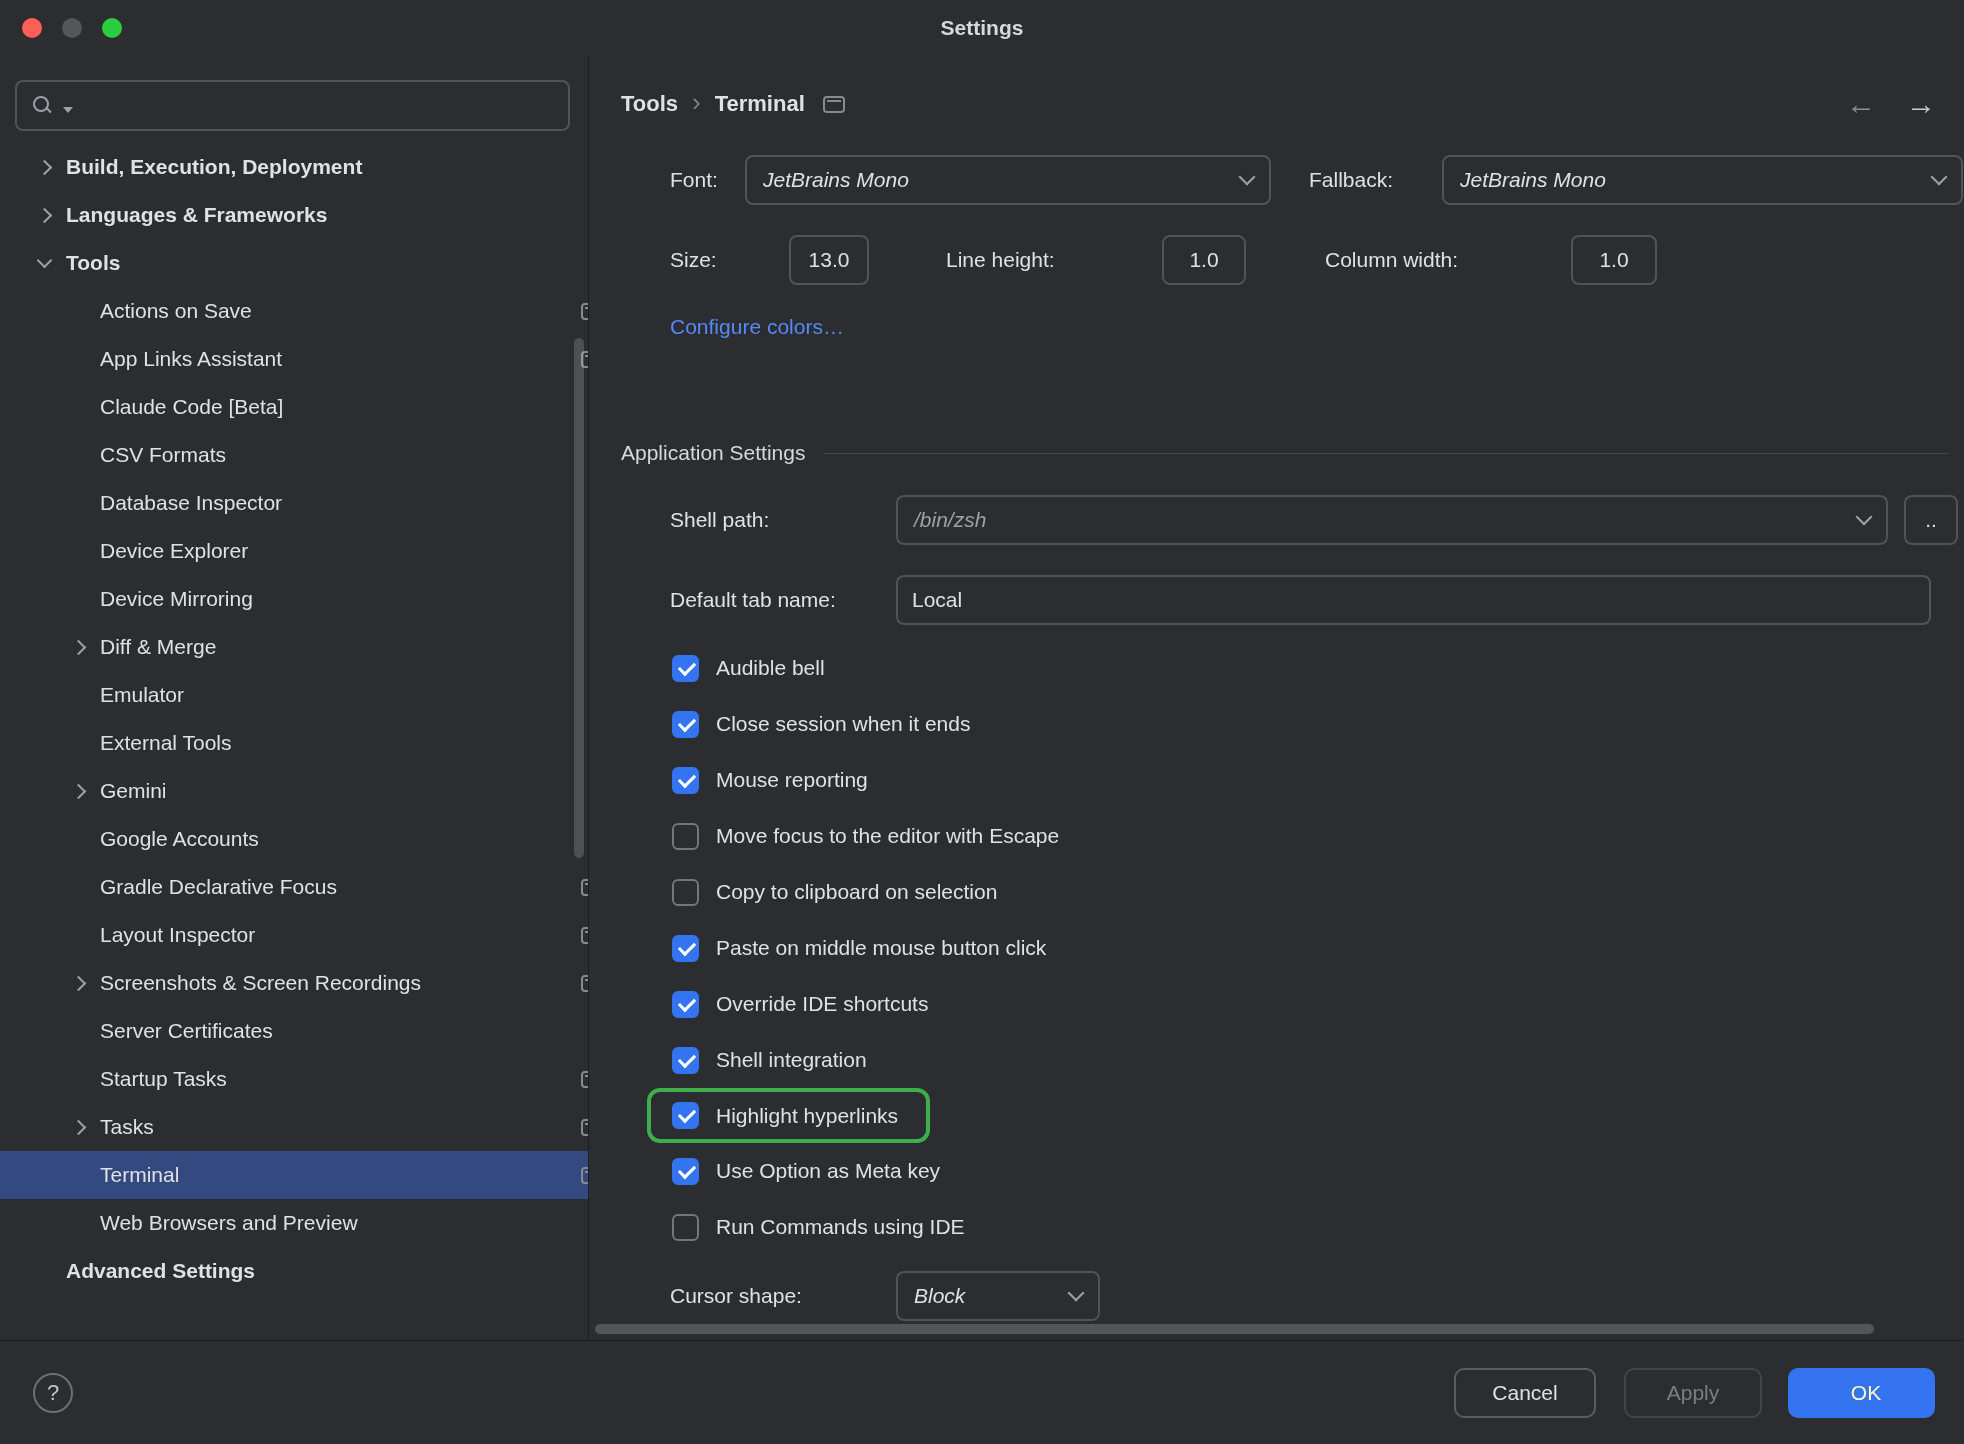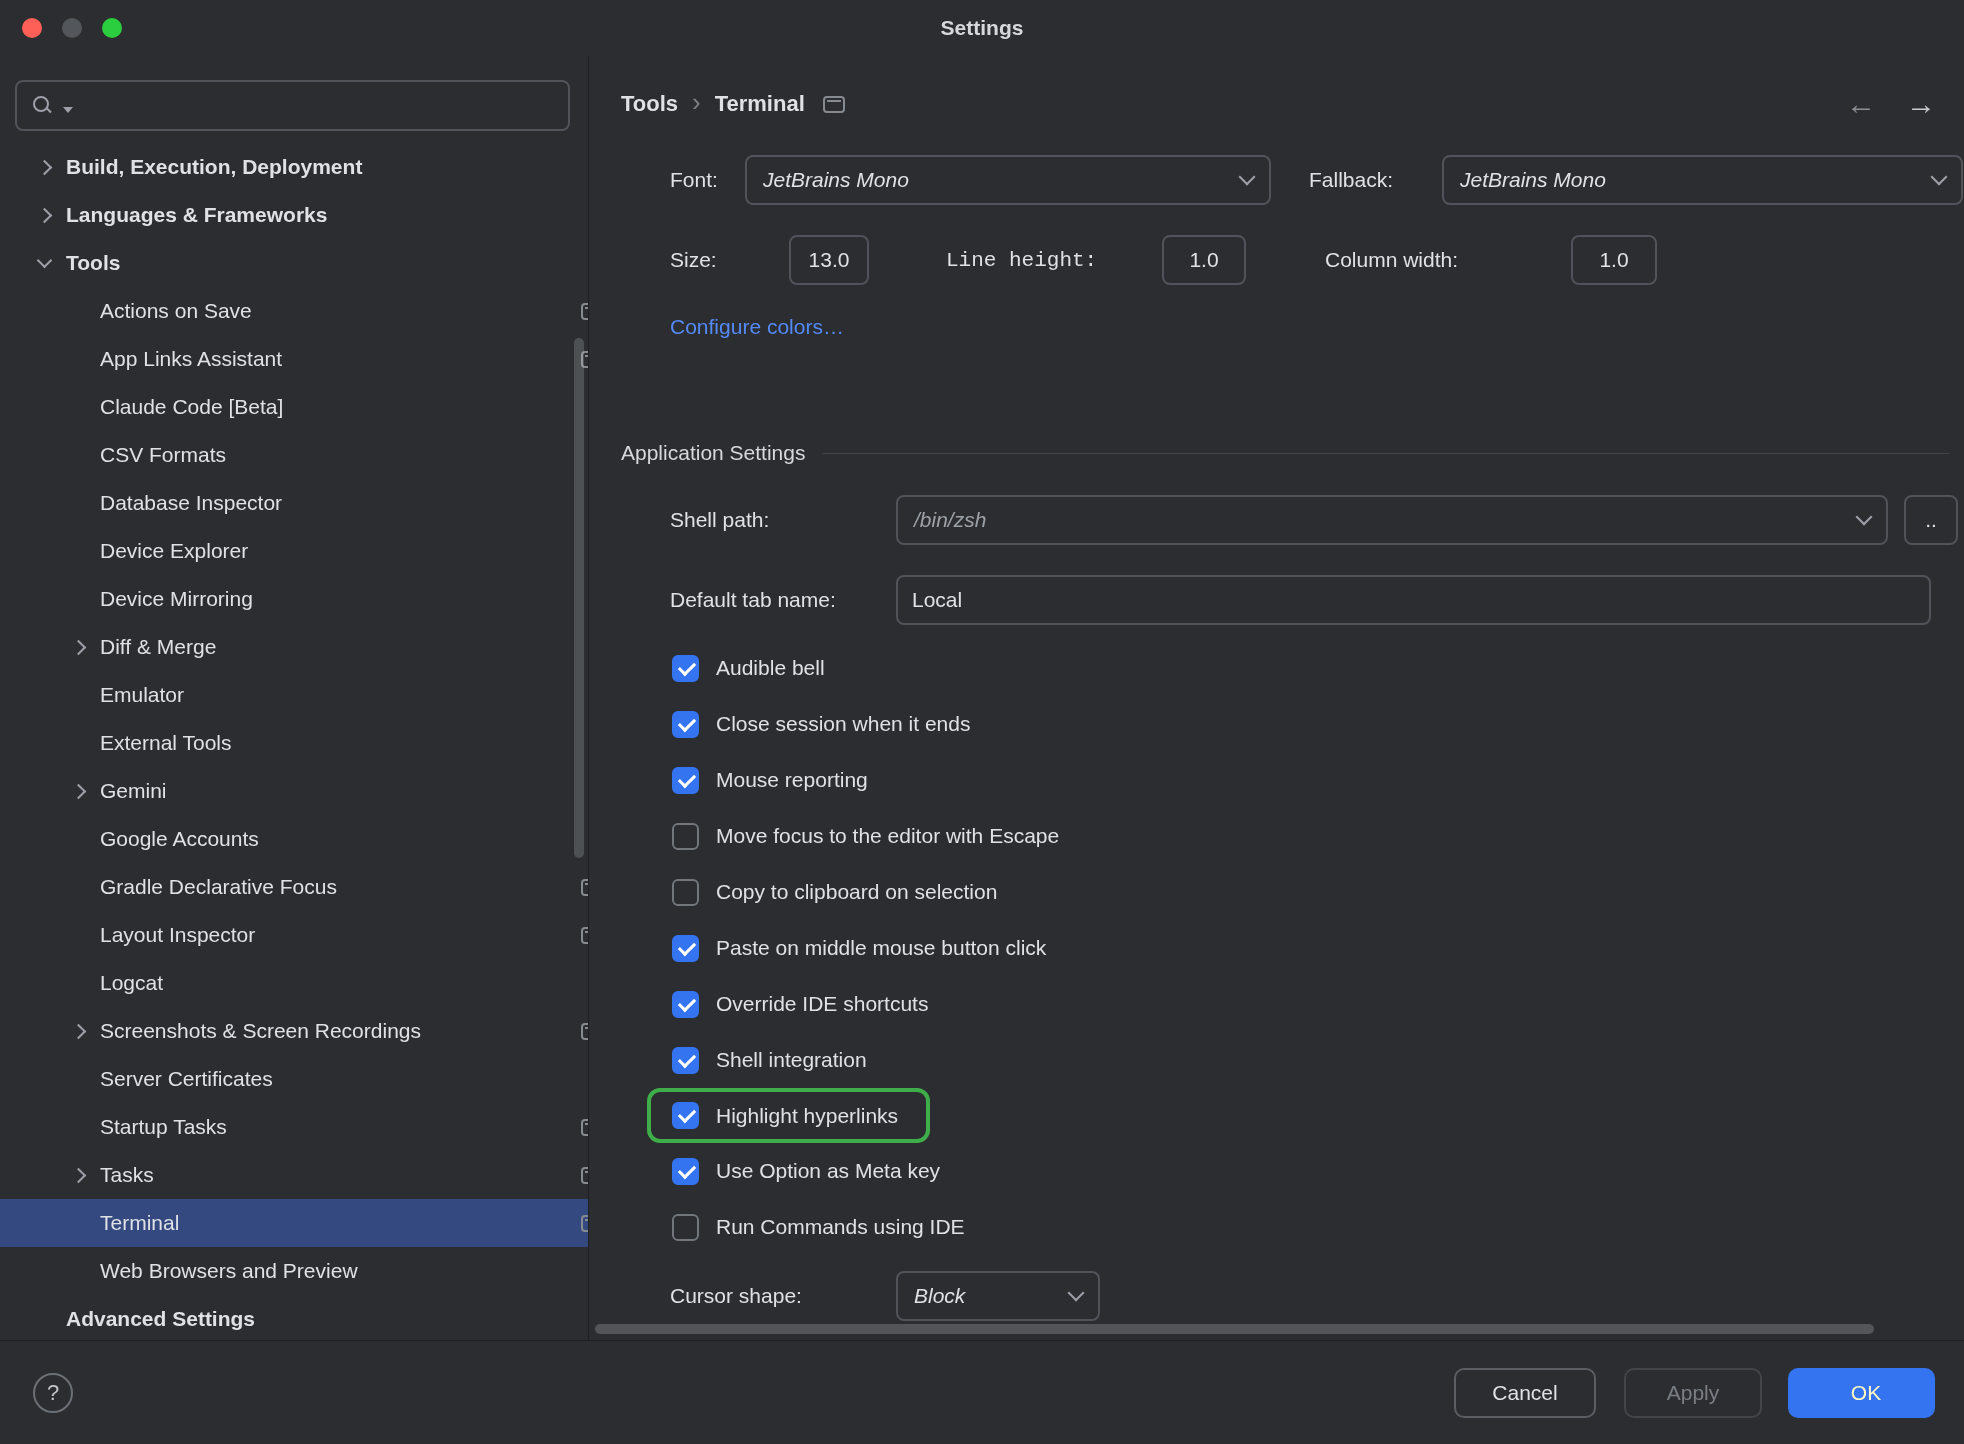"Line height:" .w157 { font-family: Liberation Mono, monospace -> none }
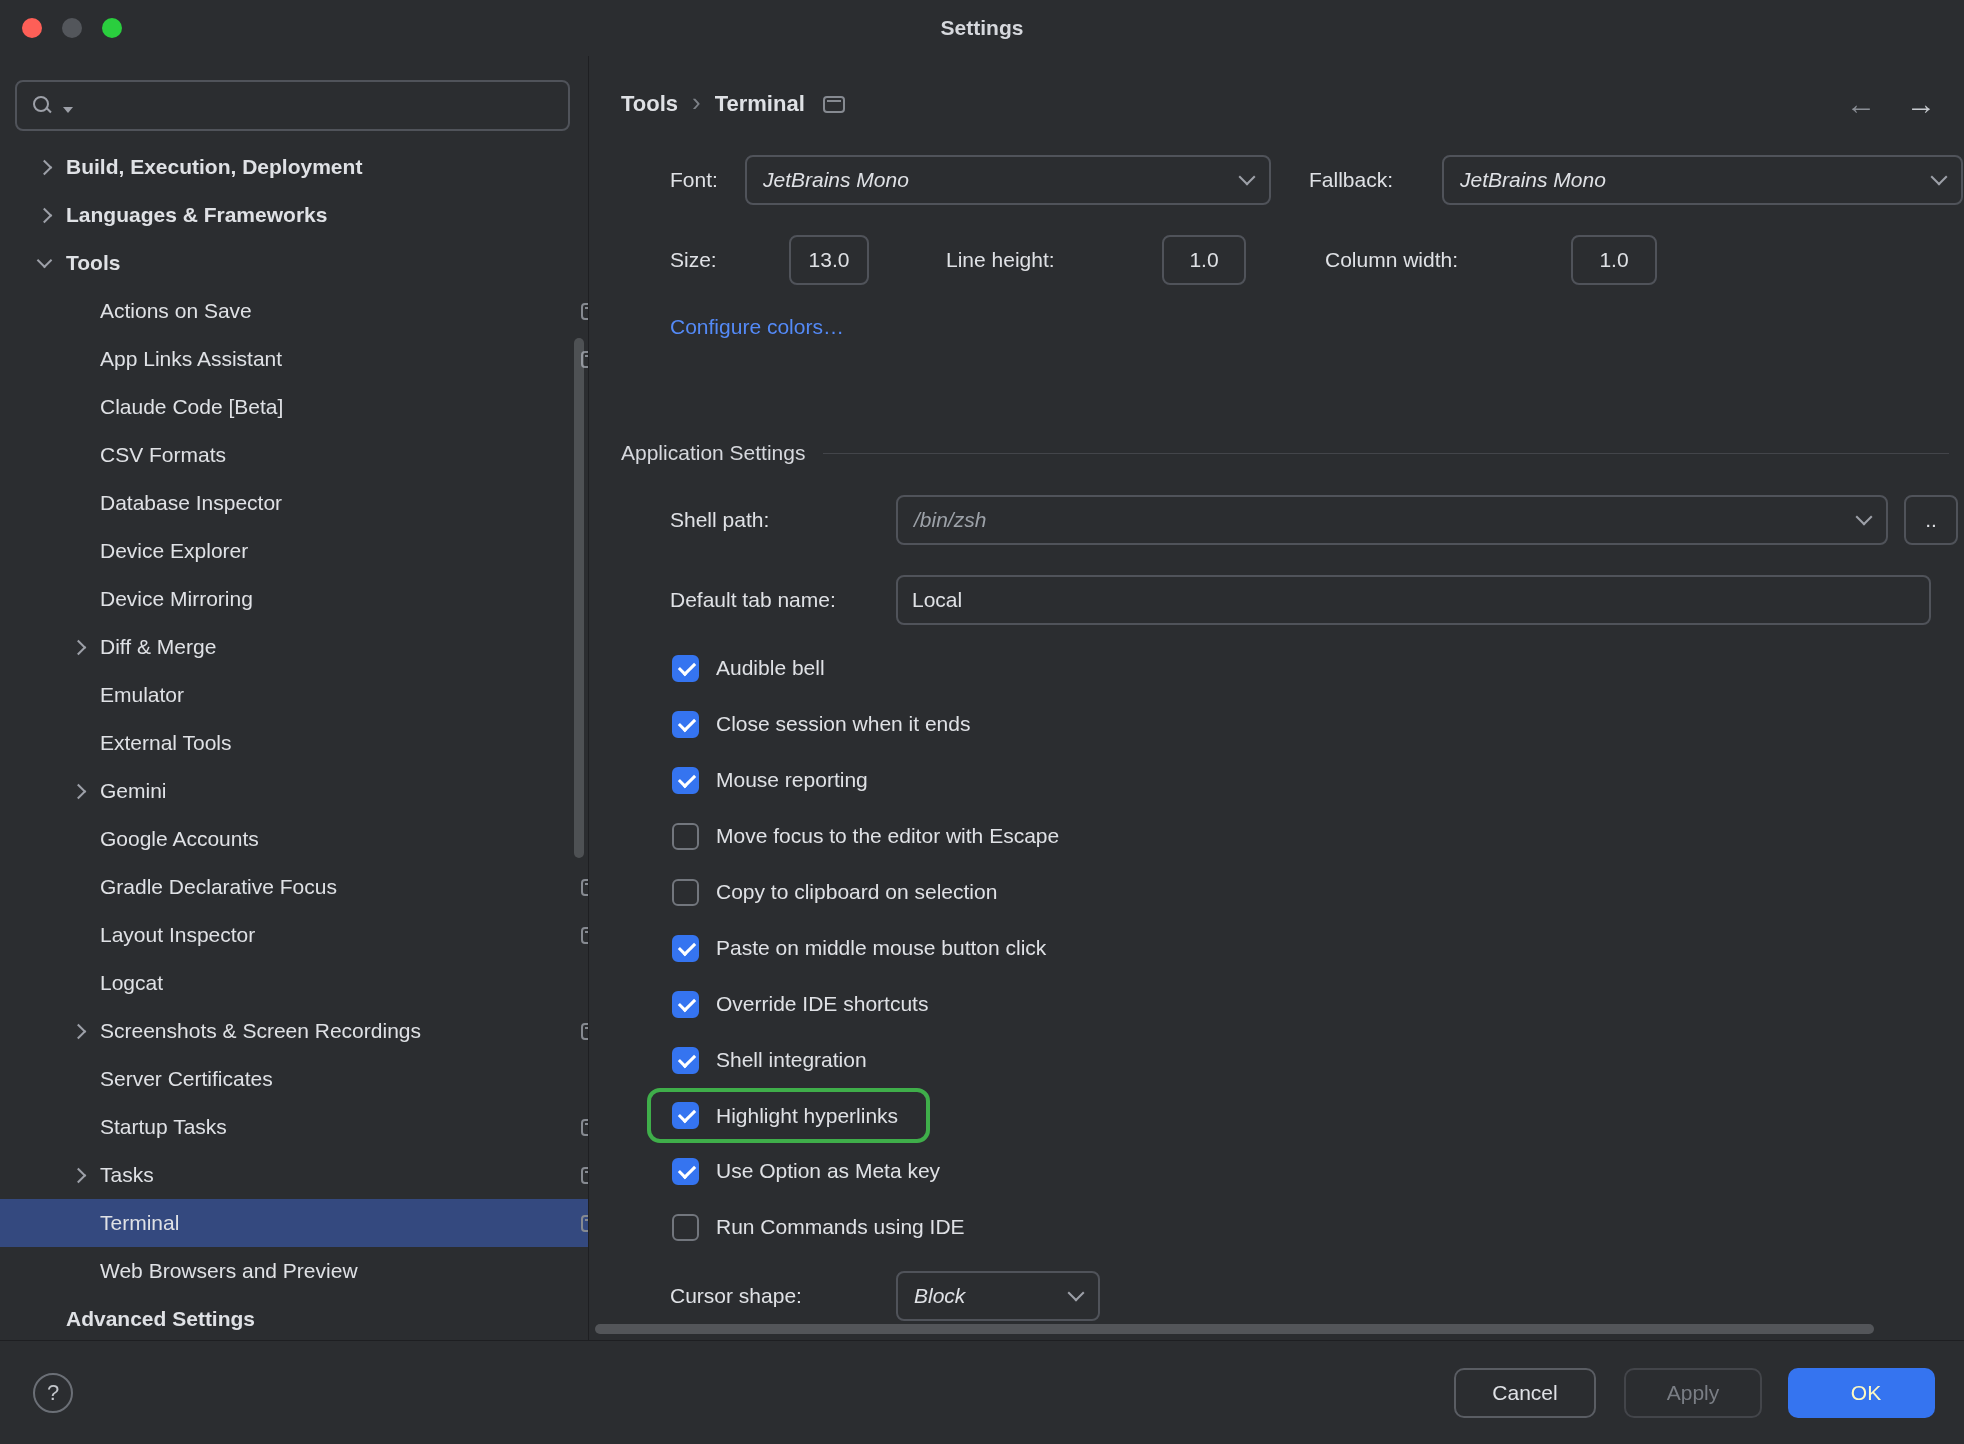"Logcat" div.trow { html: <div> <span></span> <span>Logcat</span> </div> -> none }
